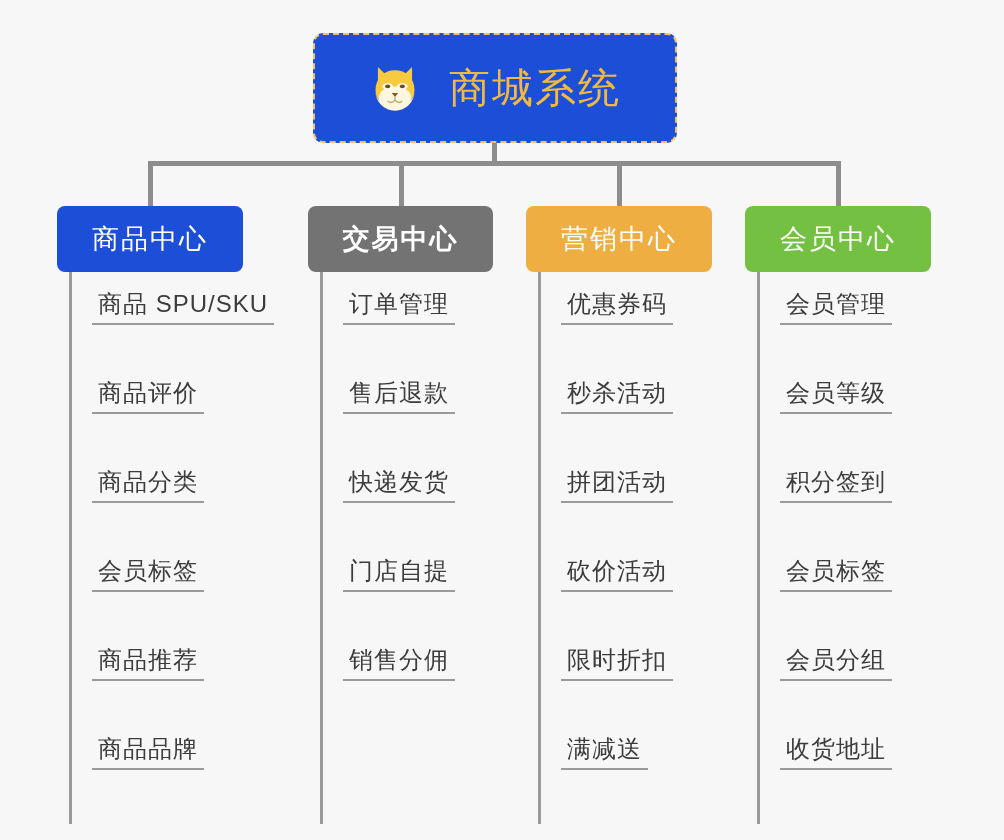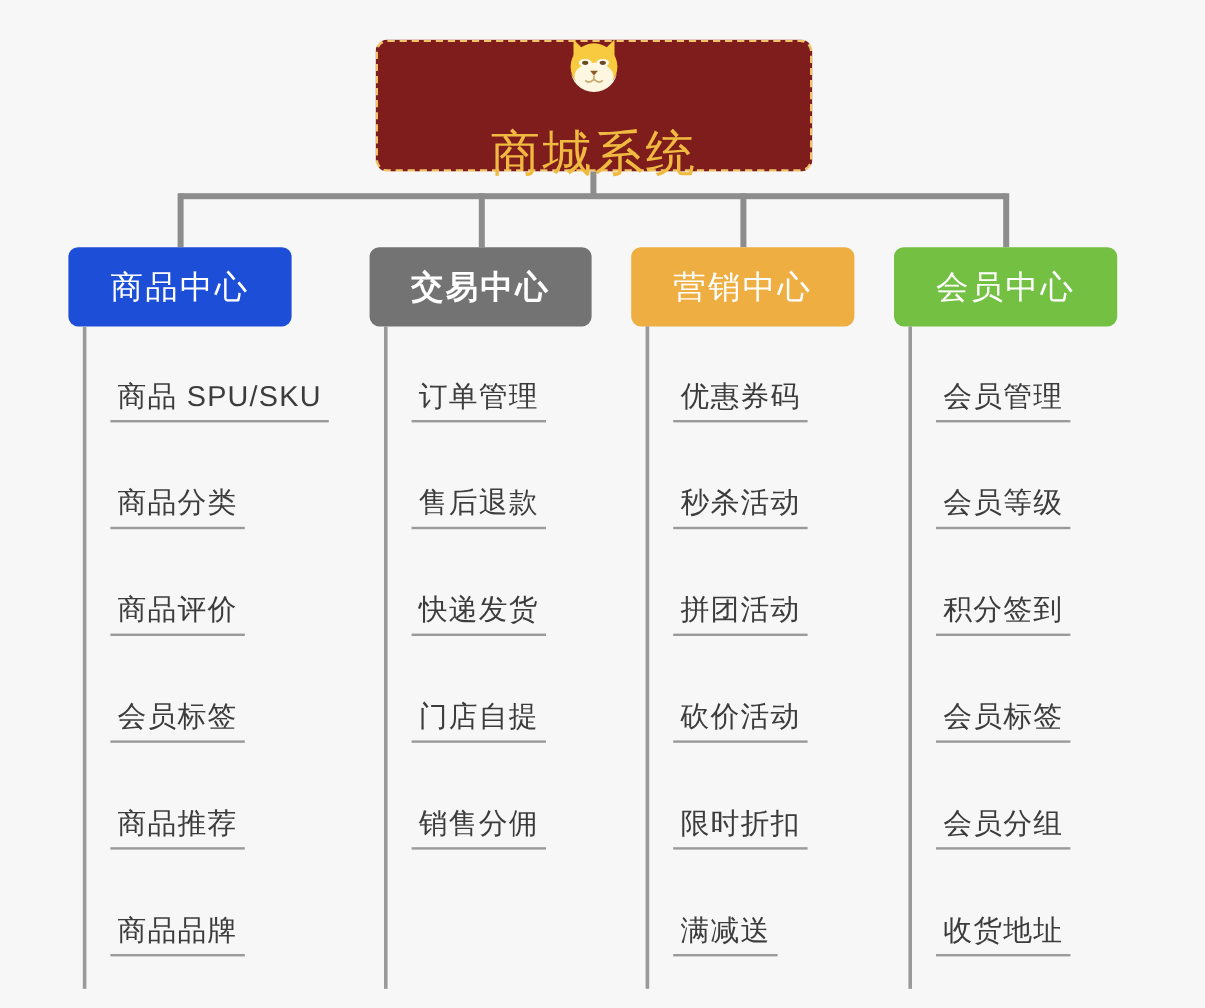"商城系统" .root-node { background: #7f1d1d -> #1d4ed8; flex-direction: column -> none }
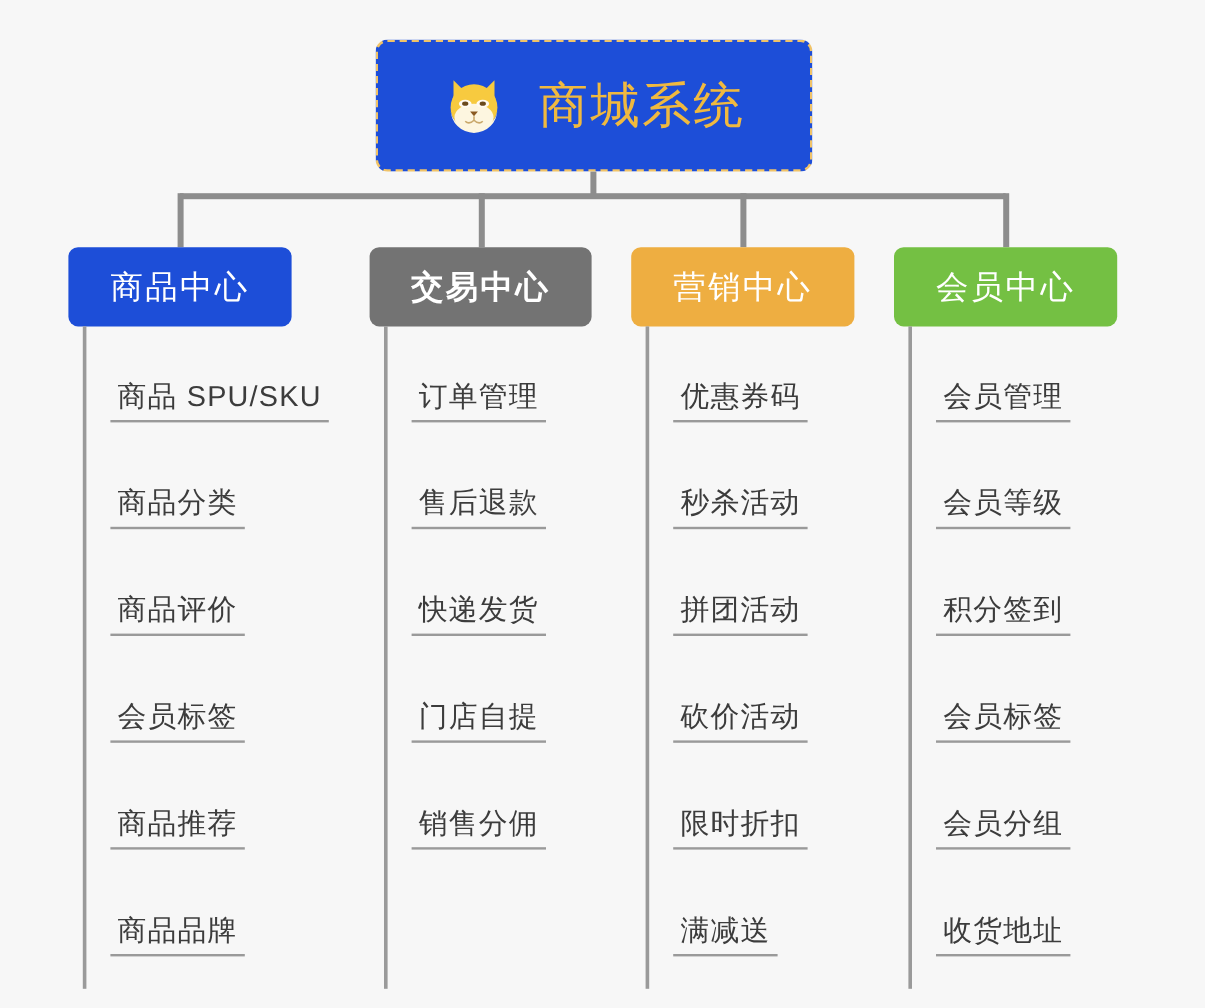"商品 SPU/SKU" .leaf-item { align-items: center -> flex-start }
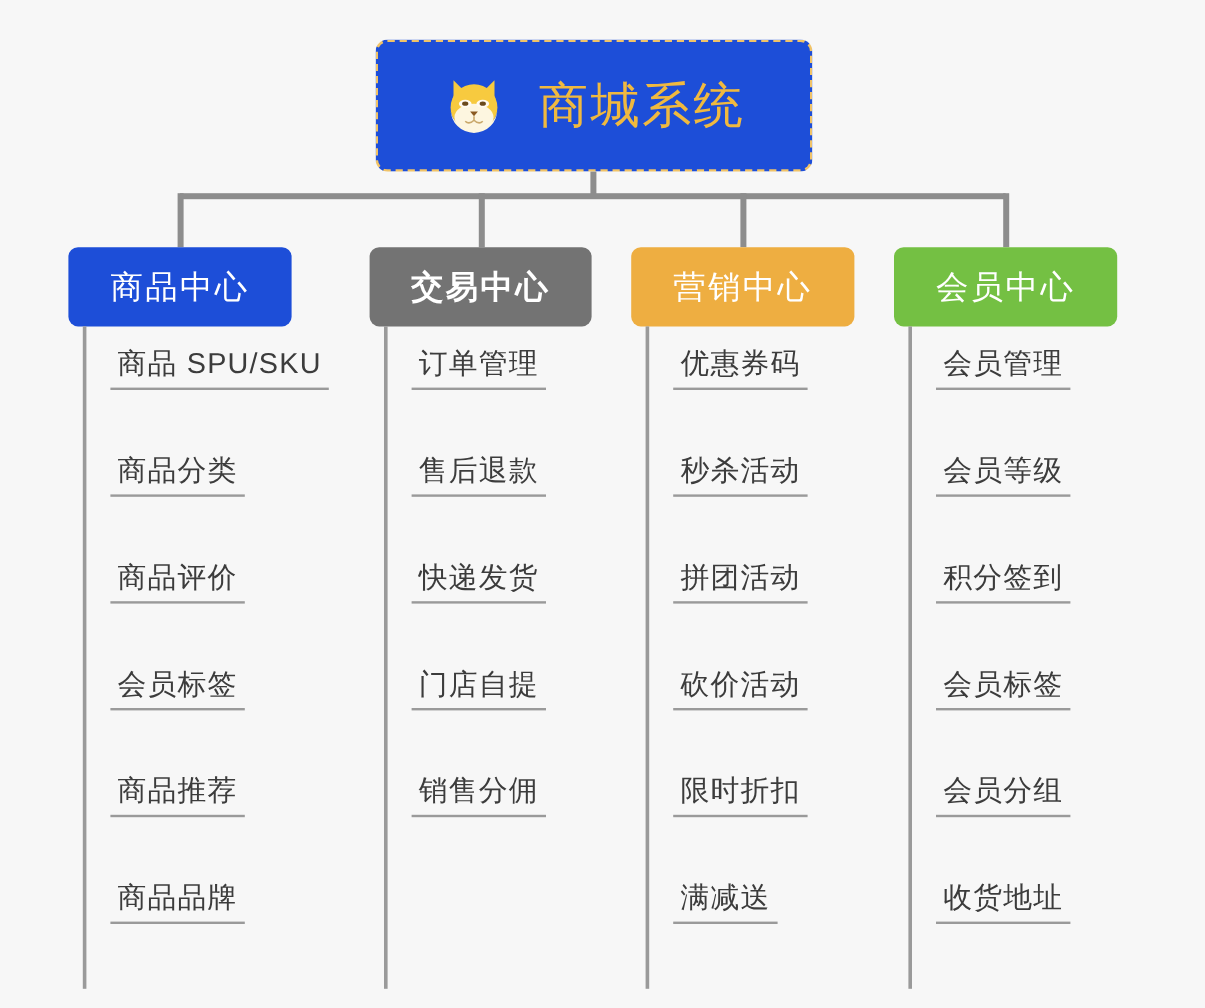"商品分类" div.leaf-item { order: before "商品评价" -> after "商品评价" }
